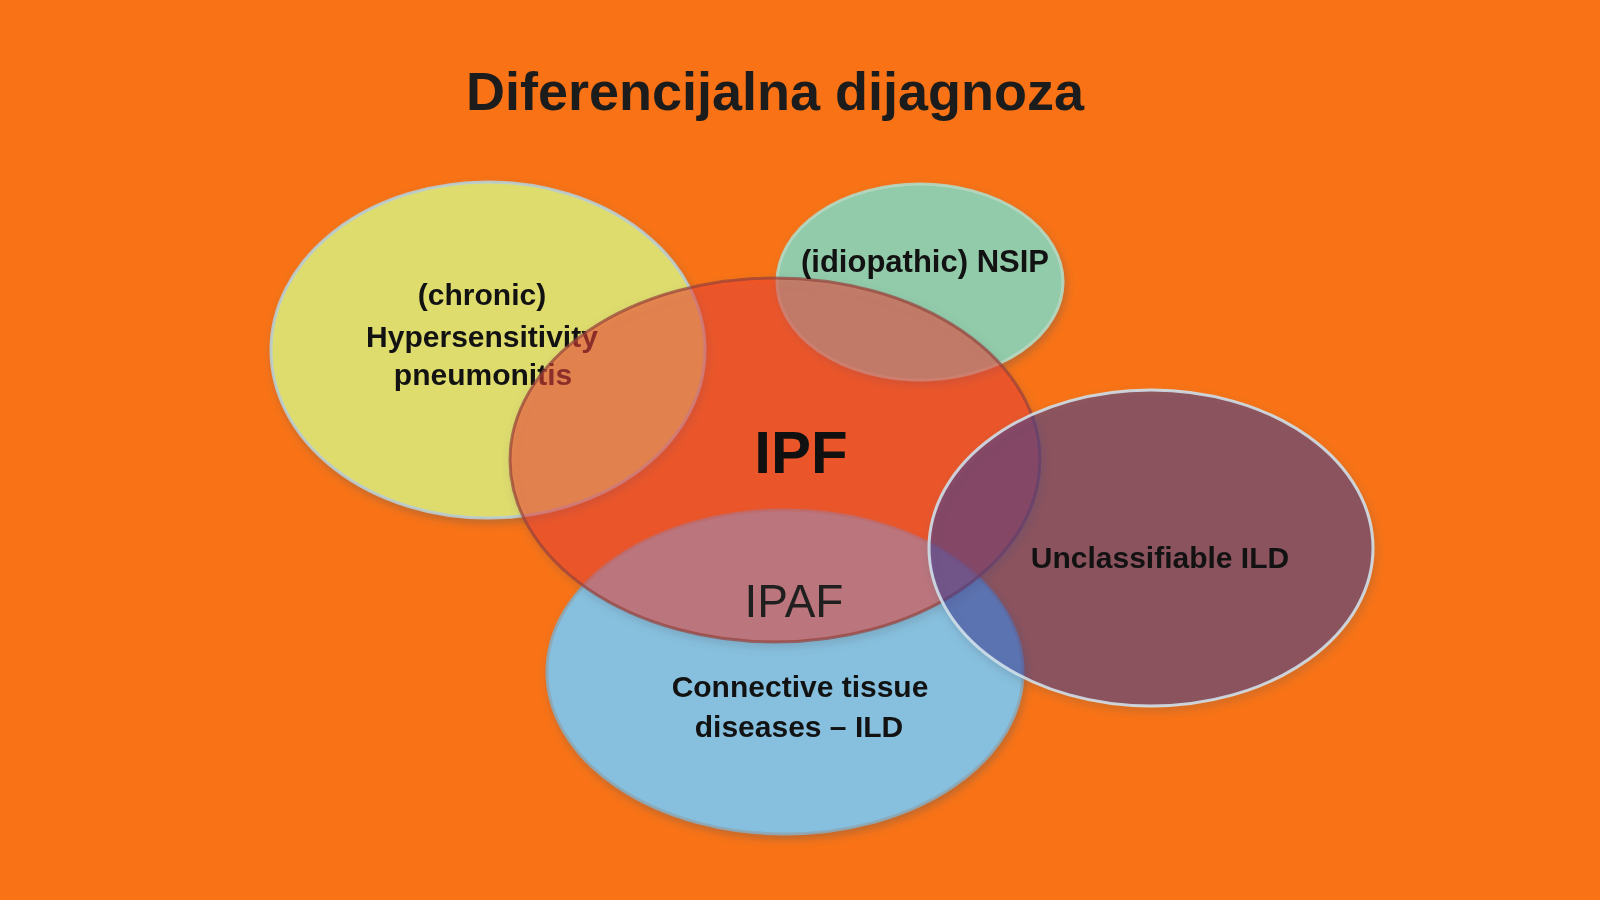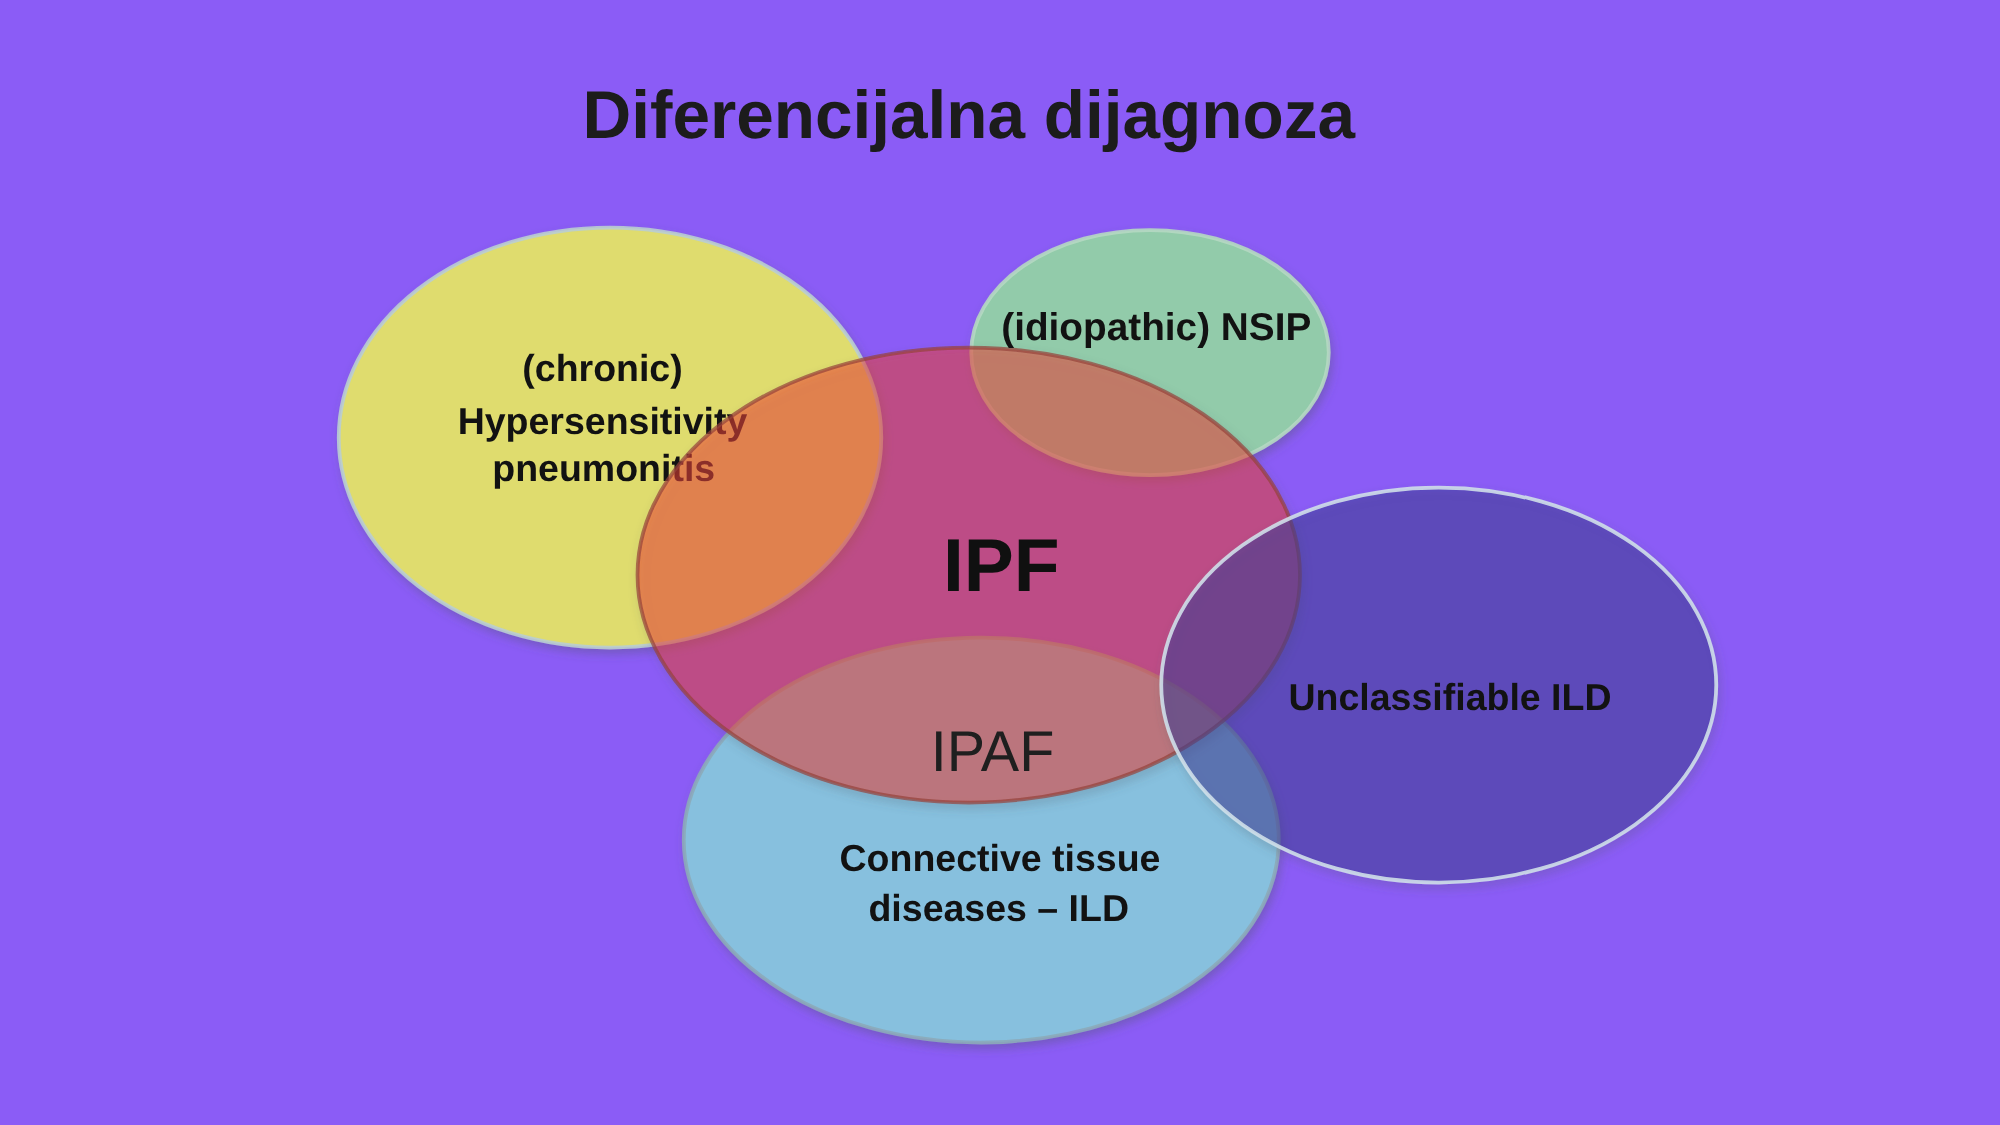"Diferencijalna dijagnoza" .slide { background: #8b5cf6 -> #f97316 }
